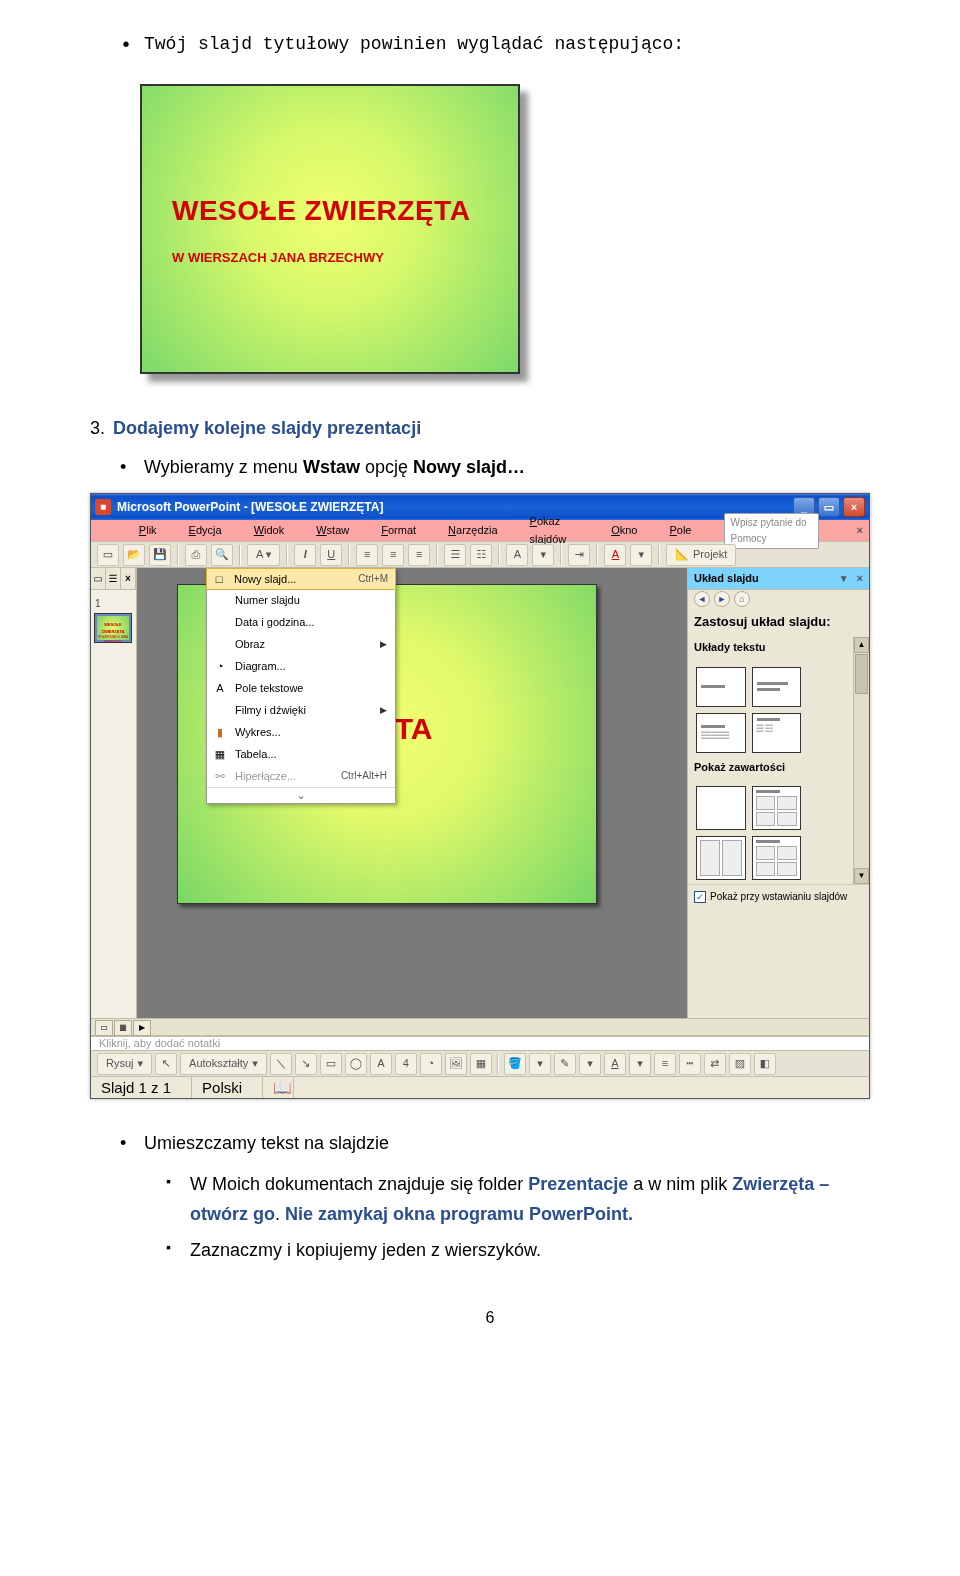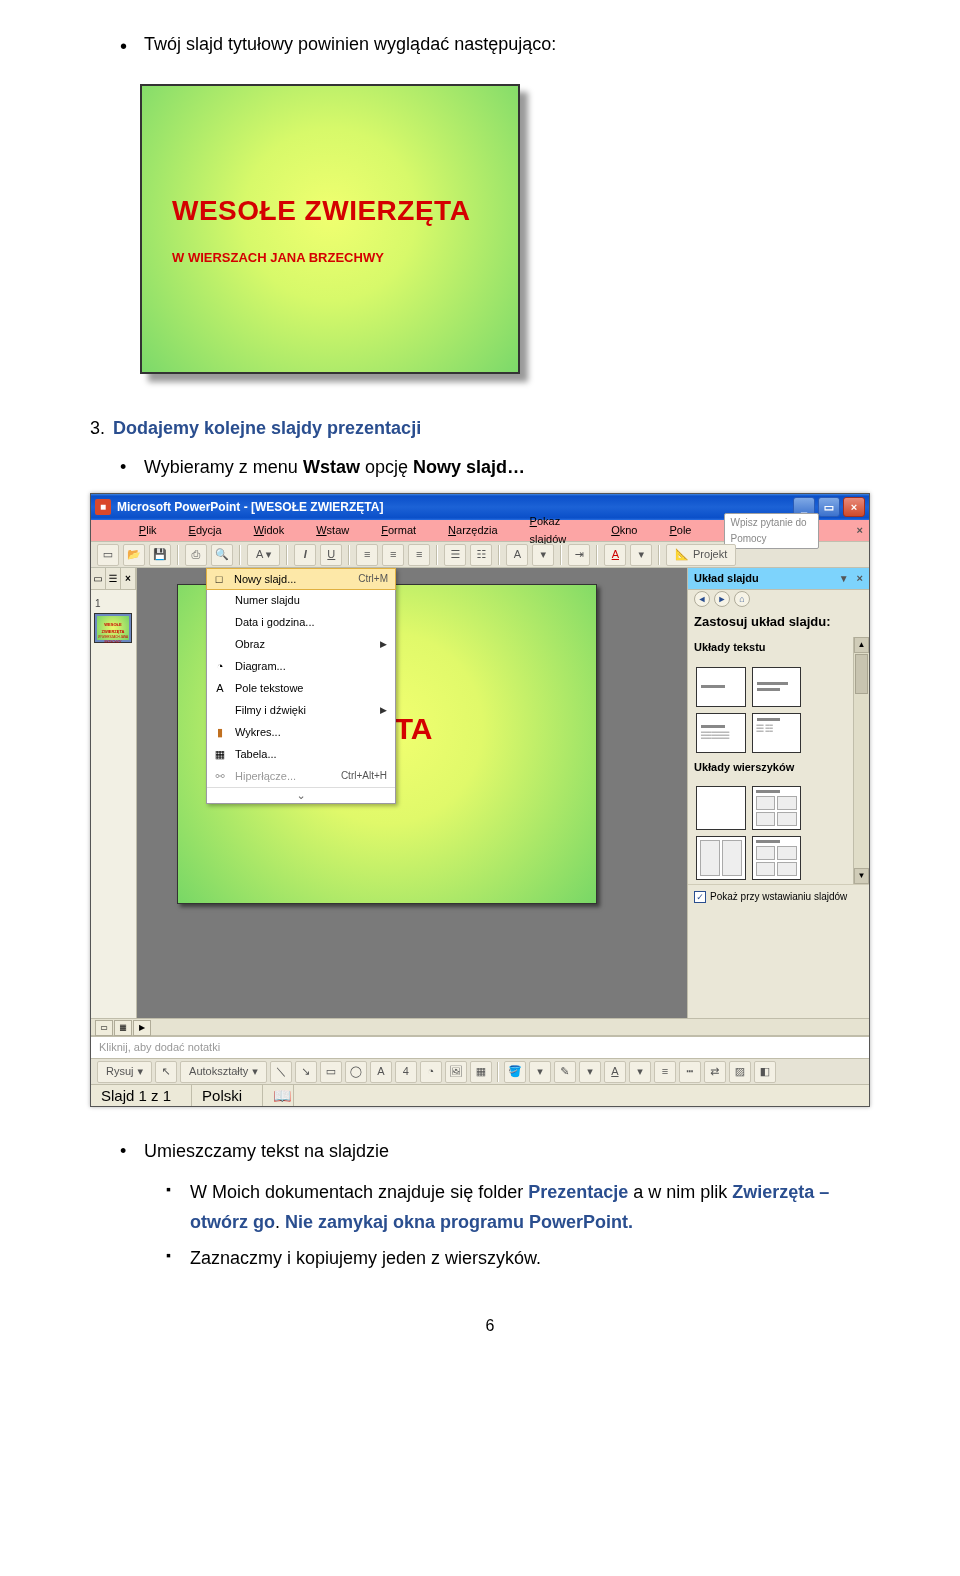"Twój slajd tytułowy powinien wyglądać" .bullet-line { font-family: none -> Liberation Mono, monospace }
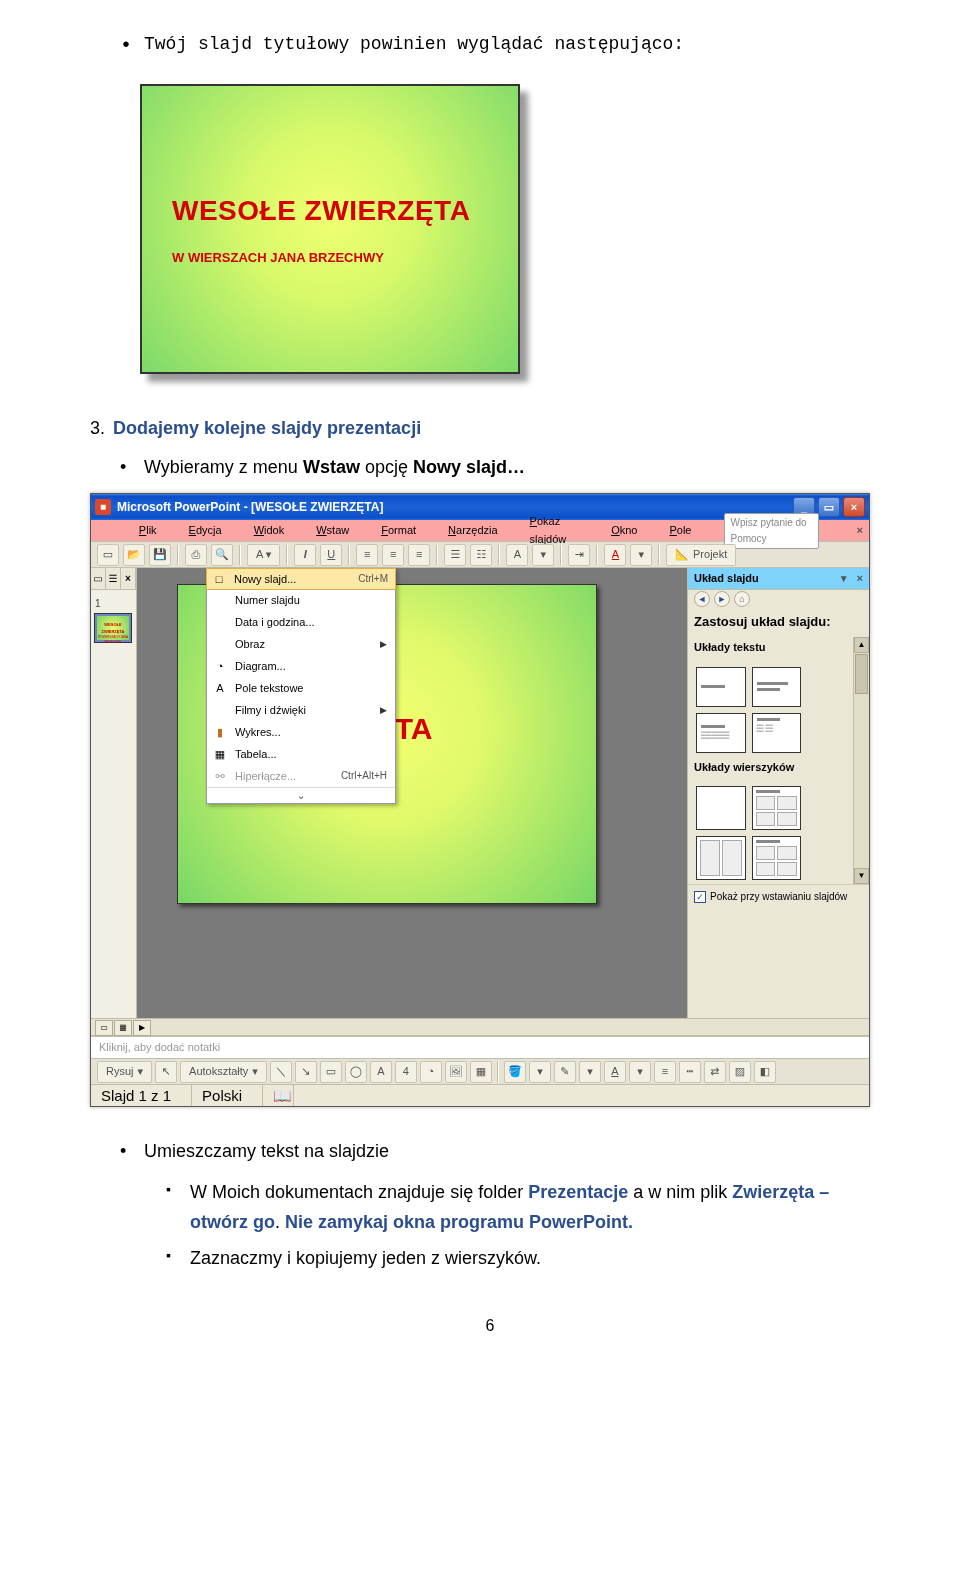"Układy wierszyków" div.section-sub { text: Układy wierszyków -> Pokaż zawartości }
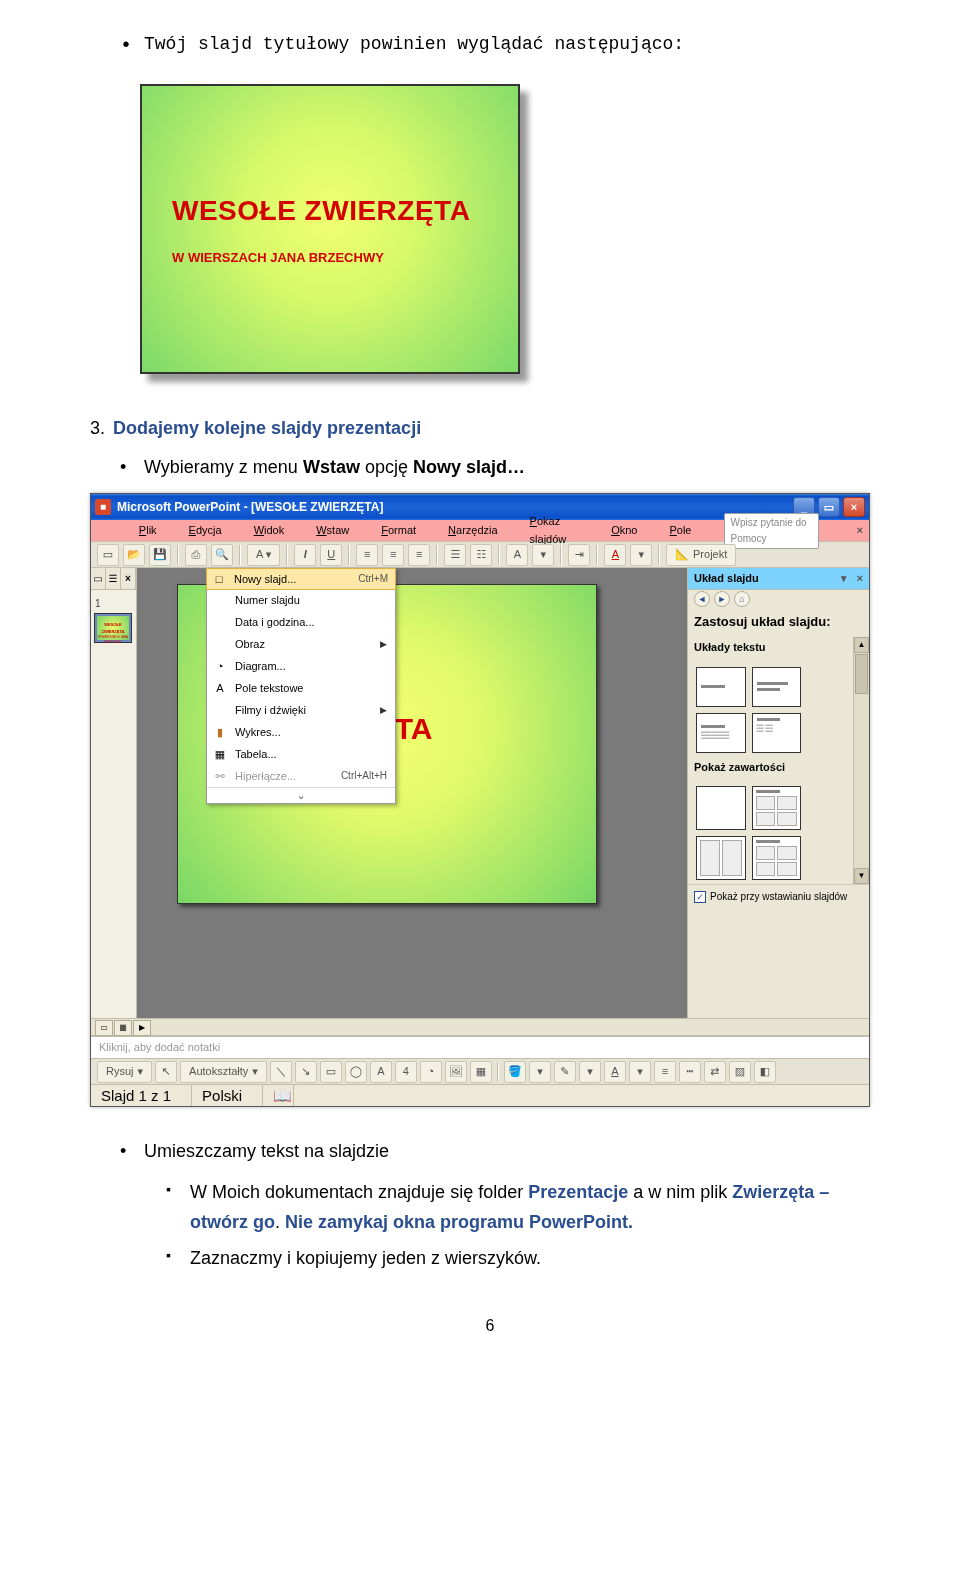"Kliknij, aby dodać notatki" .notes-bar { height: 22px -> 14px }
